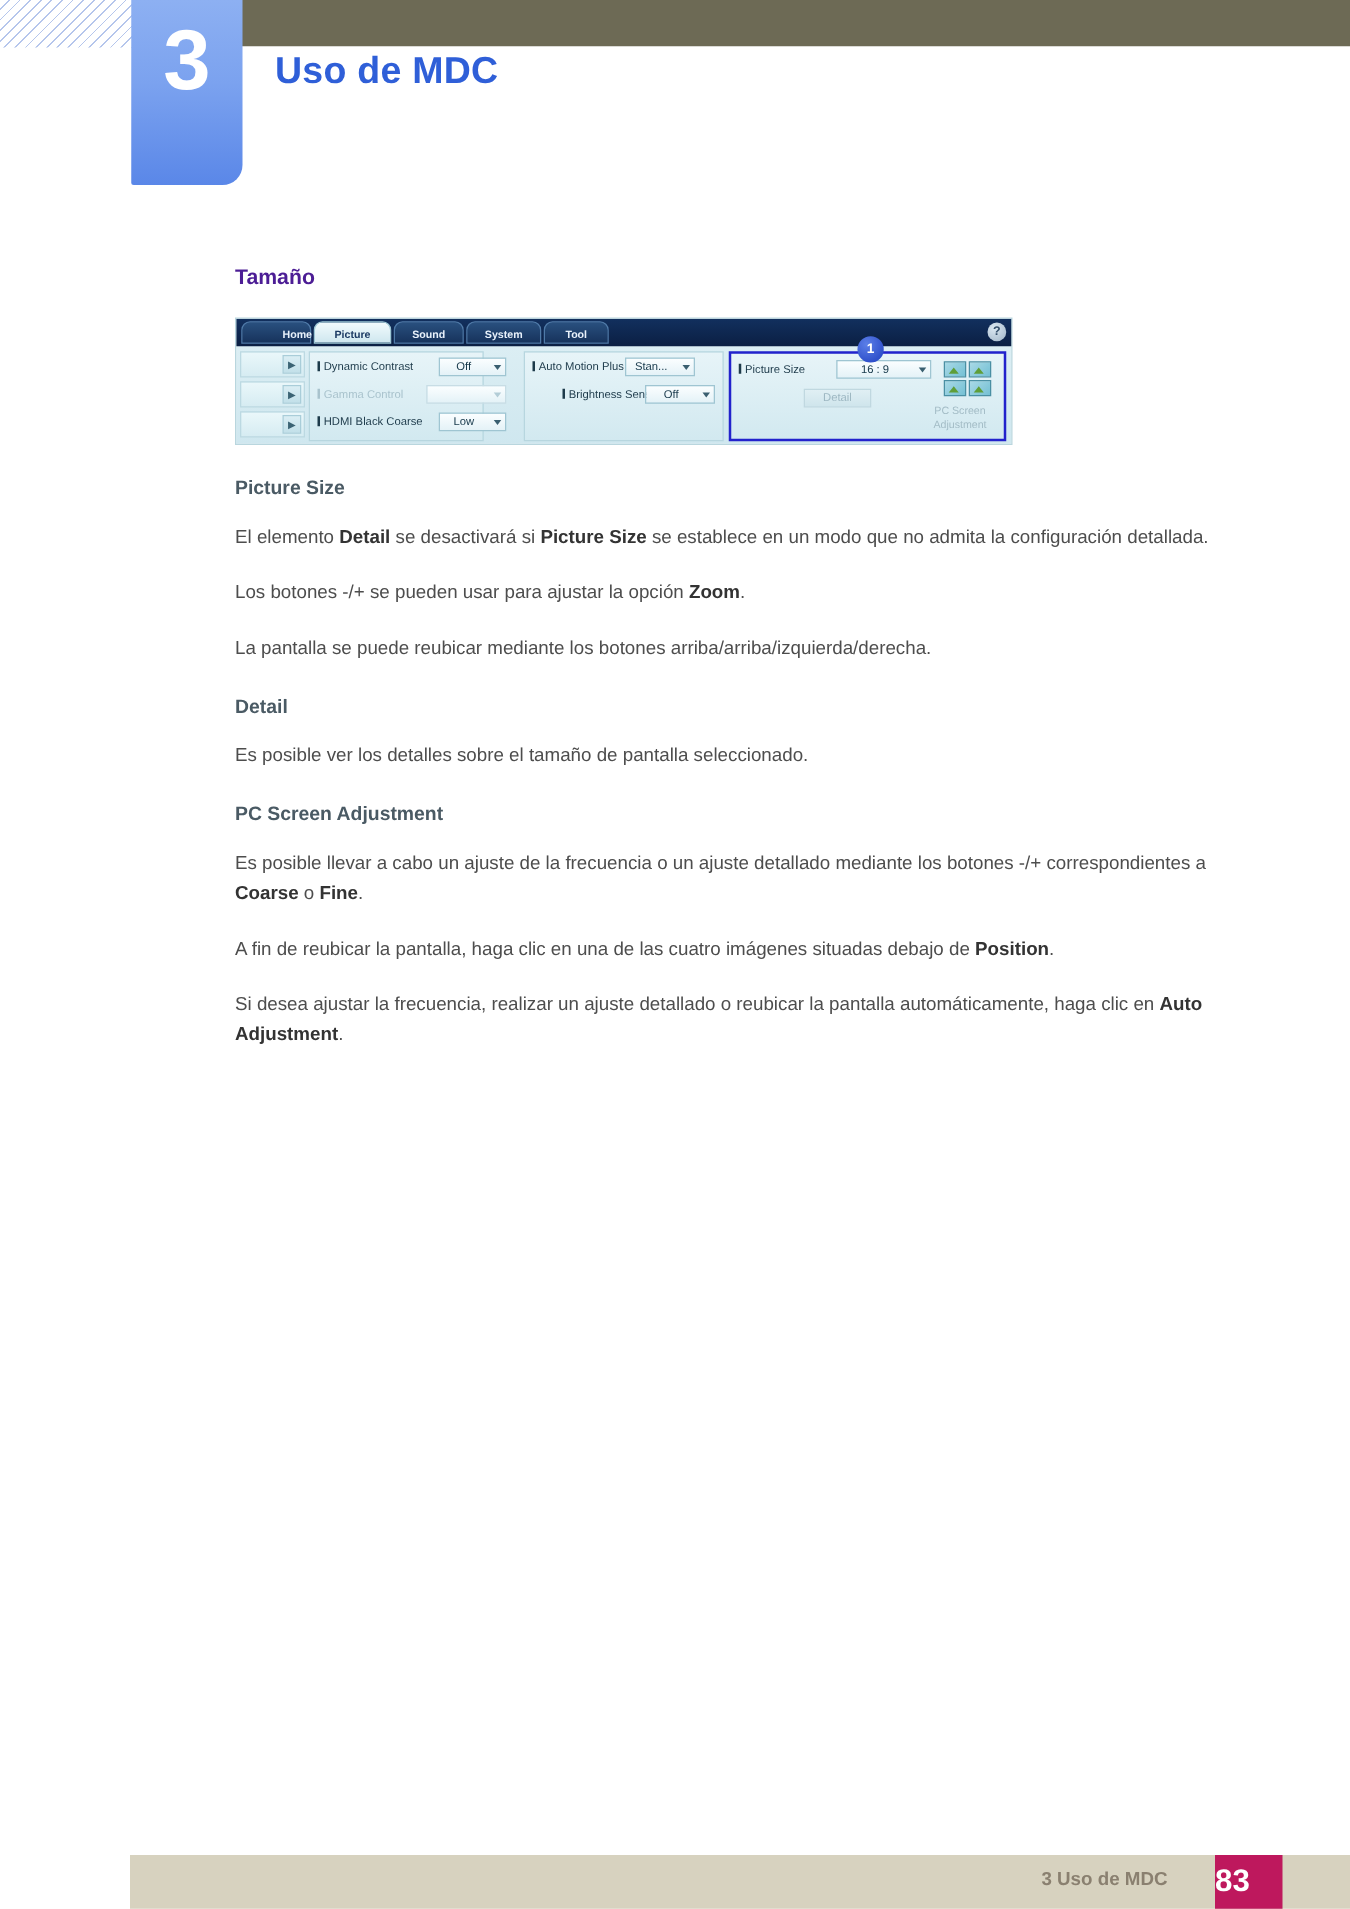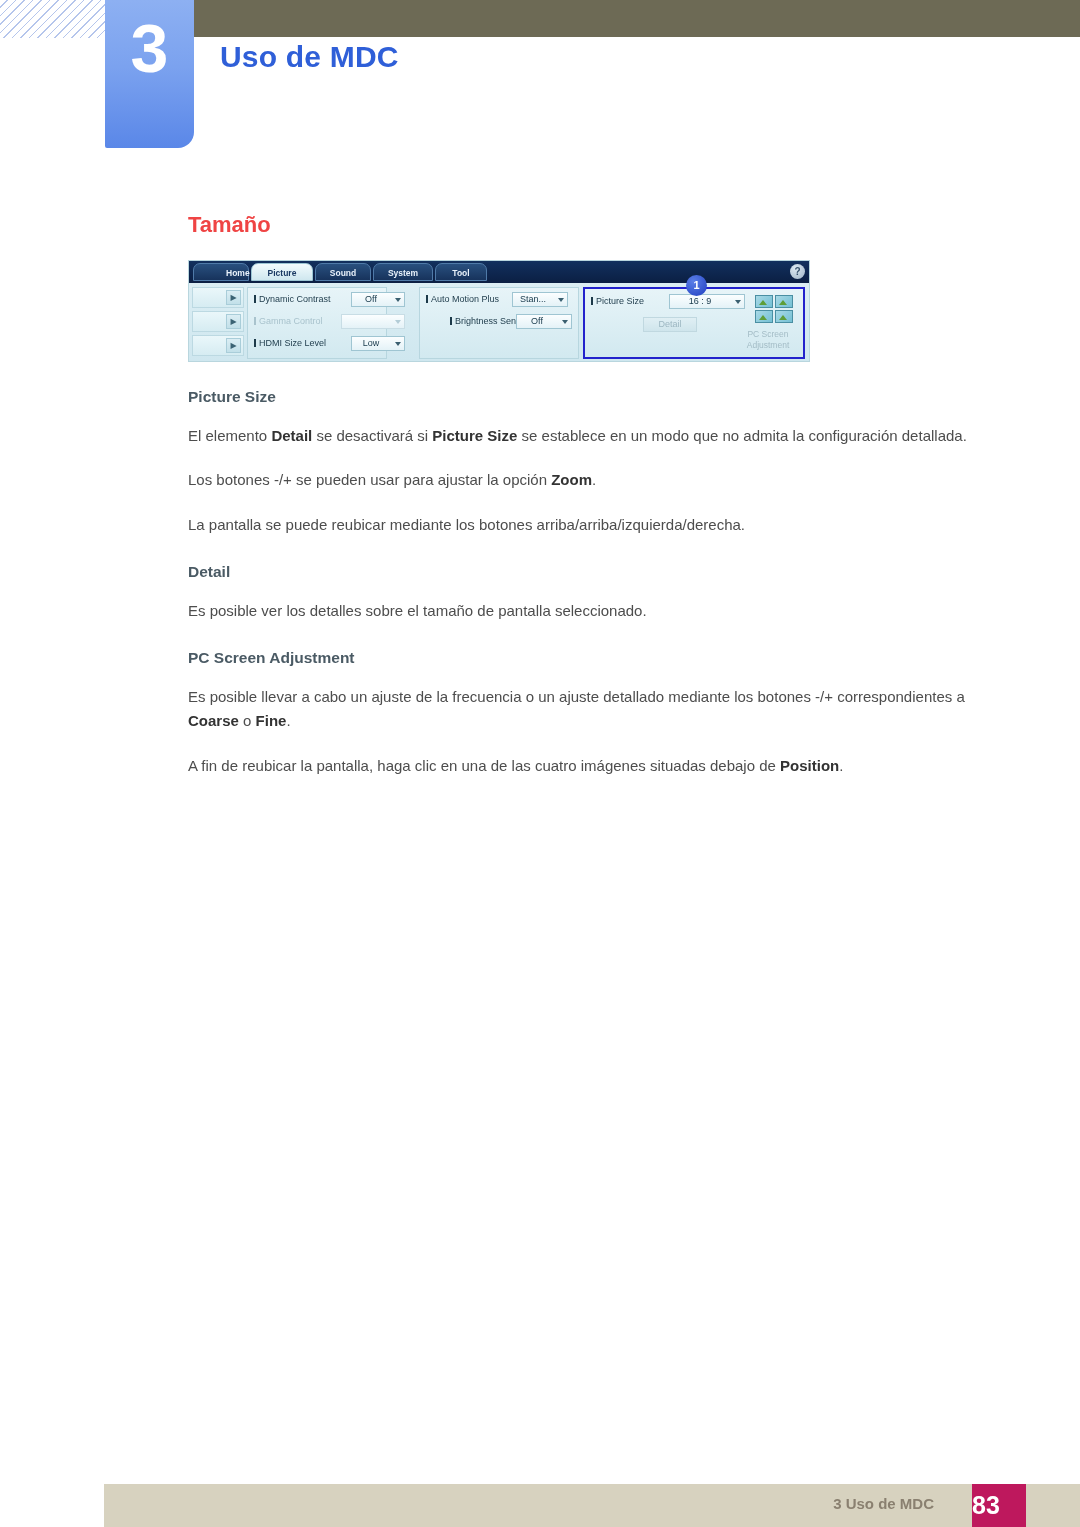"Tamaño" .section-heading { color: #ef4444 -> #4c1d95; font-size: 22px -> 17px }
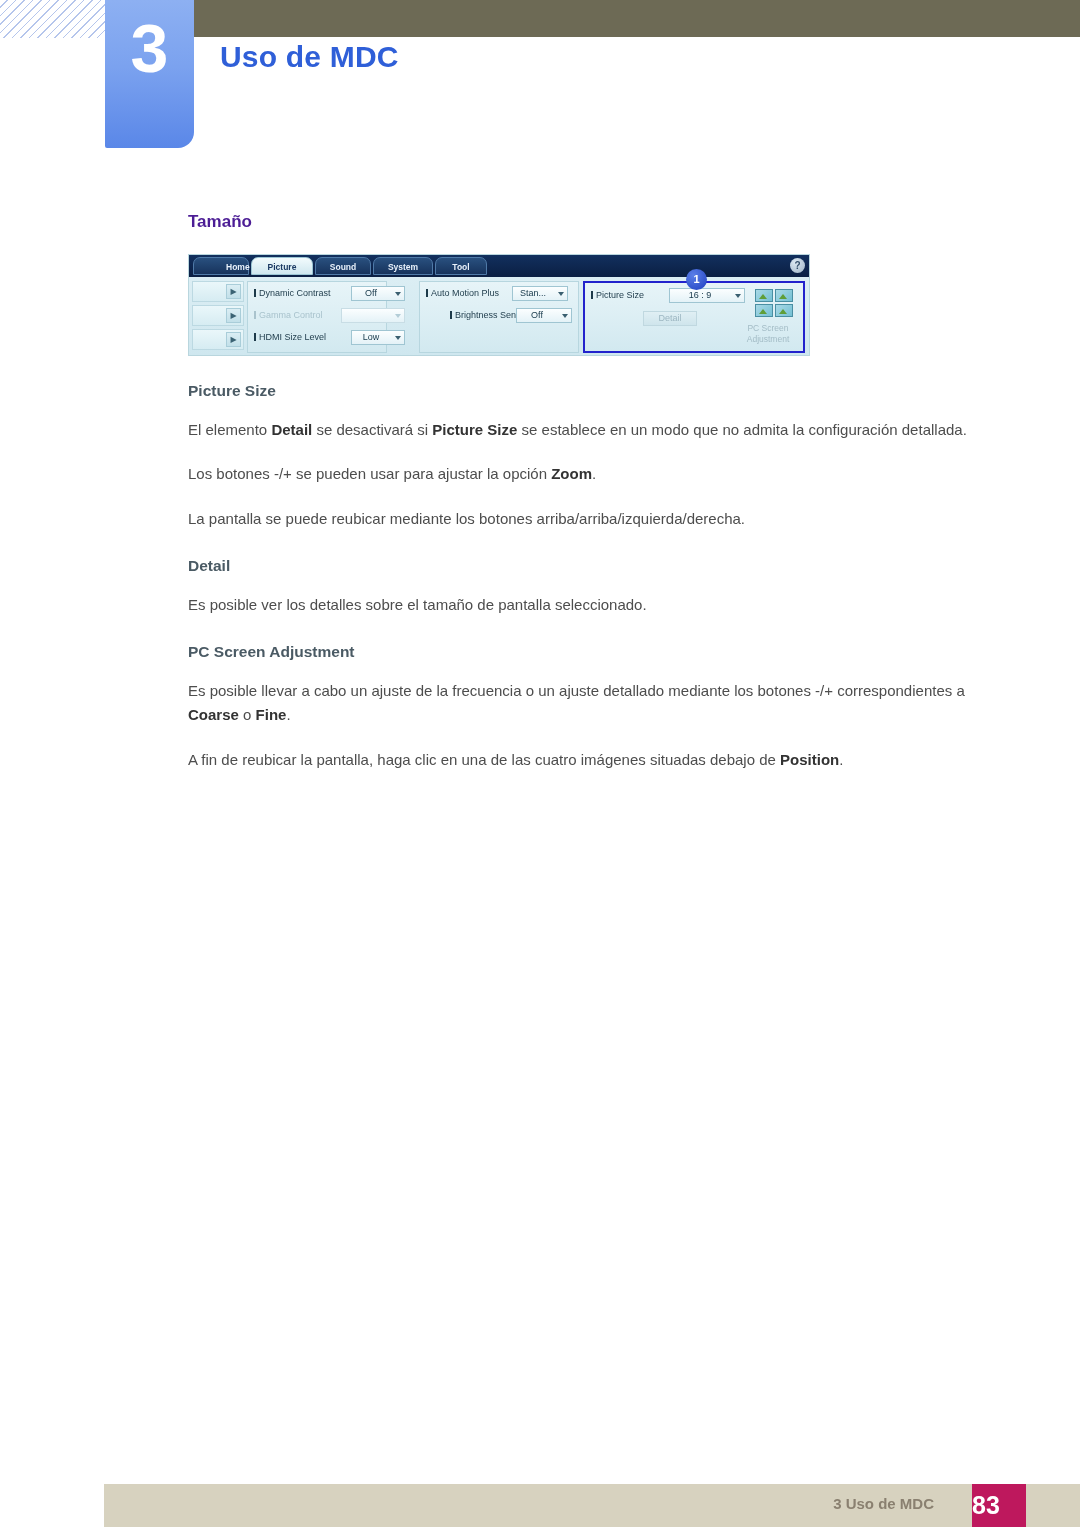"Stan..." div.mdc-combo { left: 92px -> 80px }
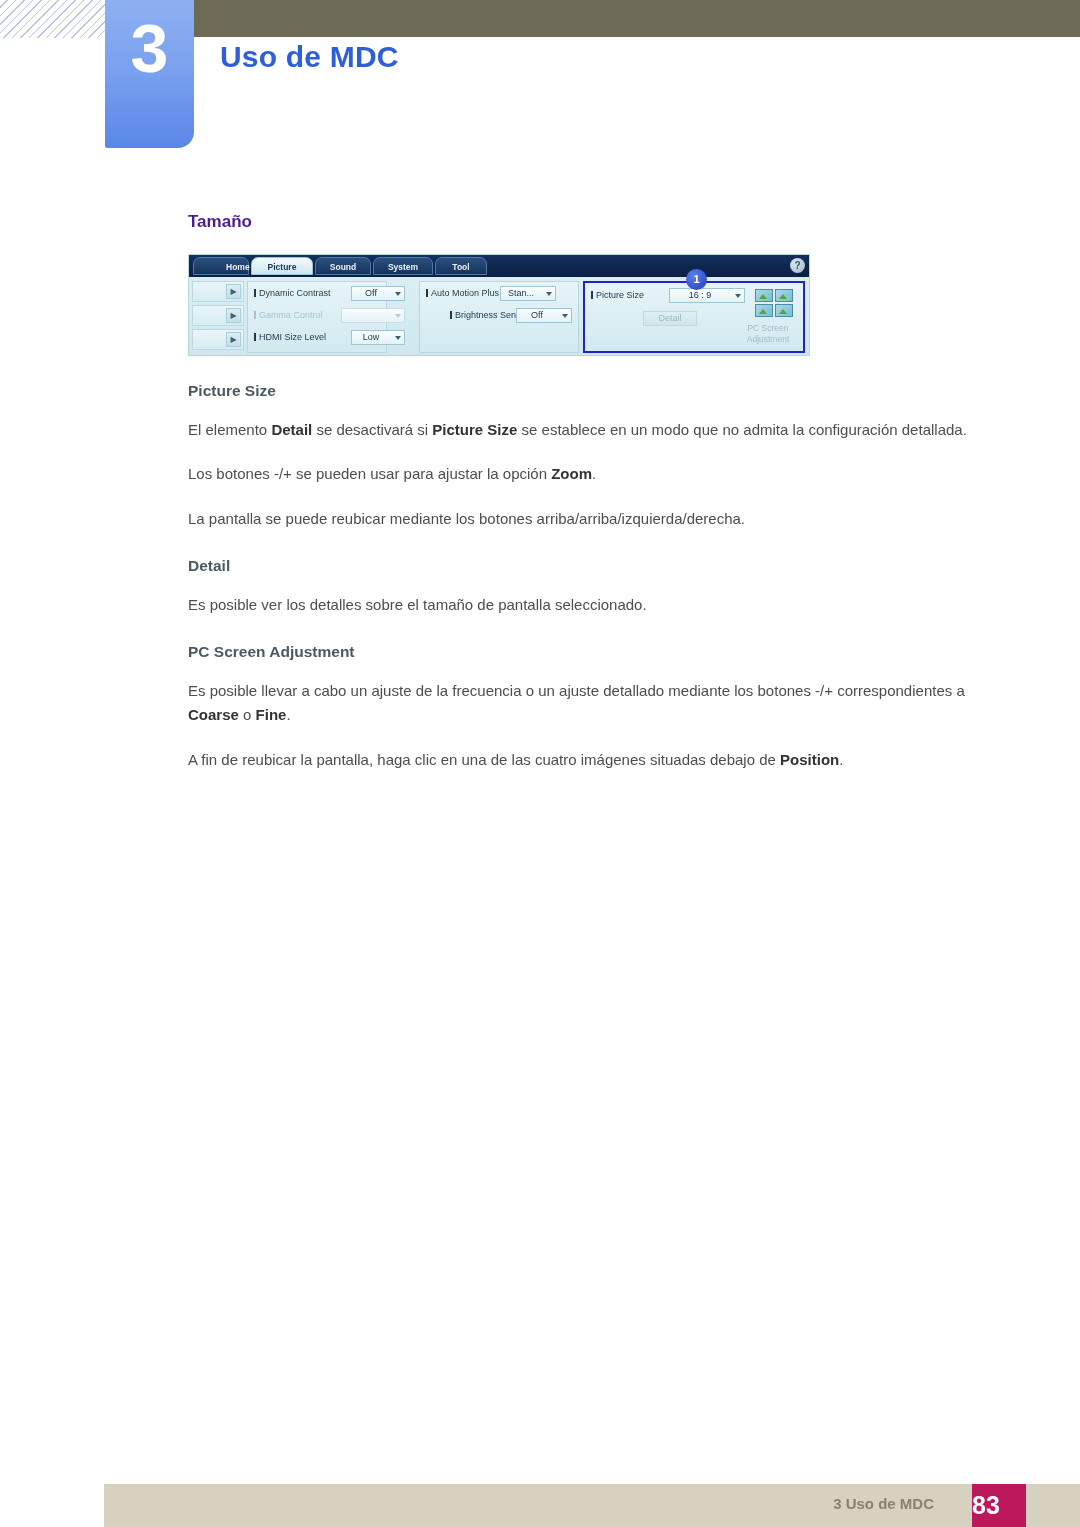"HDMI Size Level" span { text: Size Level -> Black Coarse }
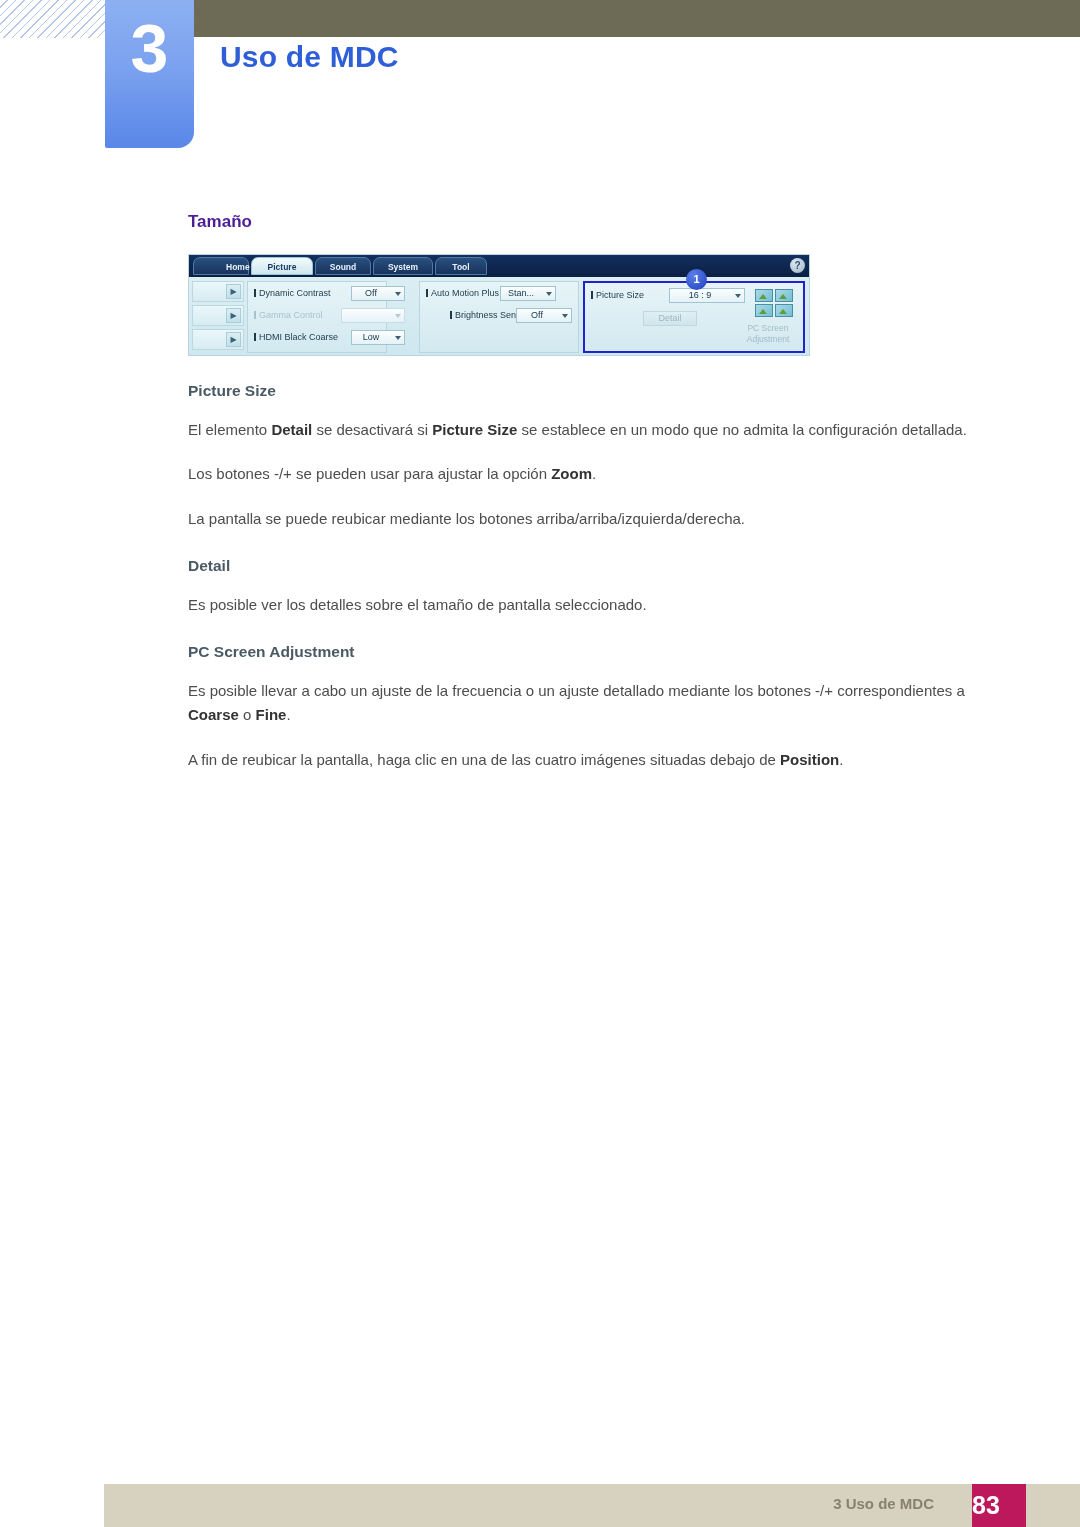"Si desea ajustar la frecuencia," p.body-text { html: none -> <p><span>Si desea ajustar la frecuencia, realizar un ajuste detallado o reubicar la pantalla automáticamente, haga clic en </span><b>Auto Adjustment</b><span>.</span></p> }
